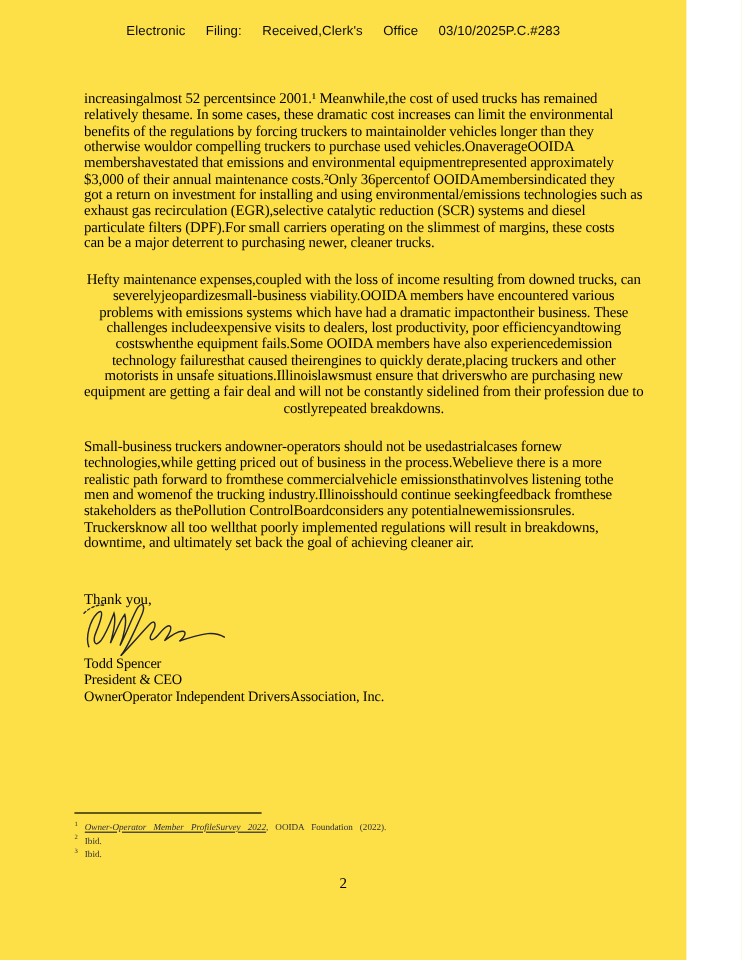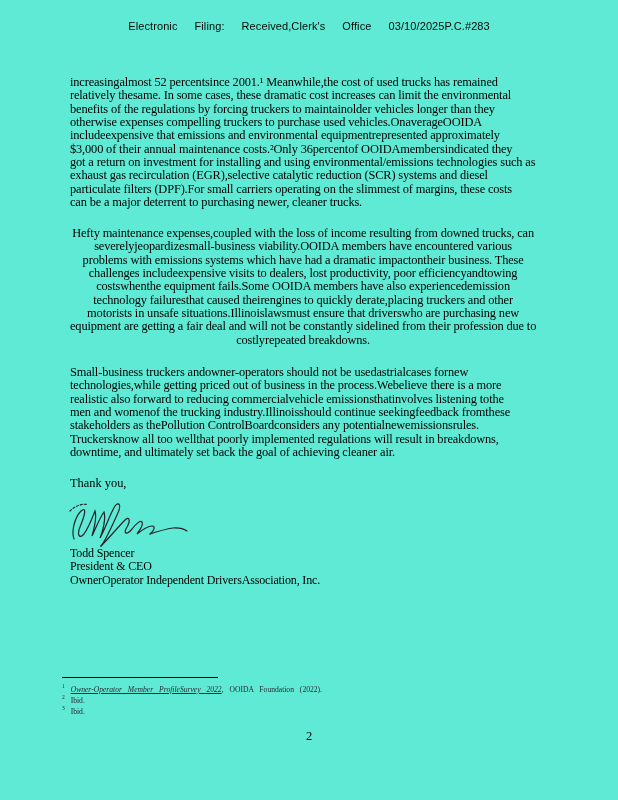"Electronic" .page { background: #5eead4 -> #fde047; width: 618px -> 572px }
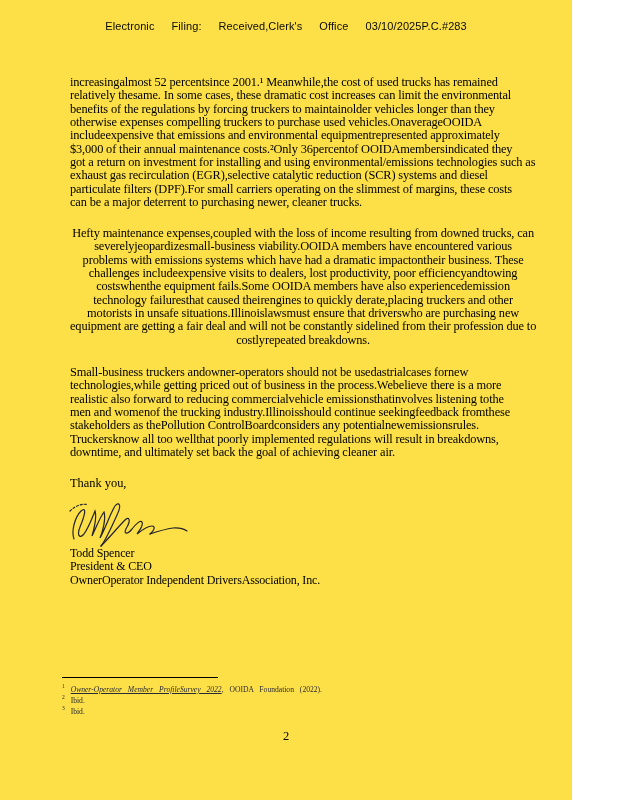"otherwise expenses compelling truckers" div.line { text: expenses -> wouldor }
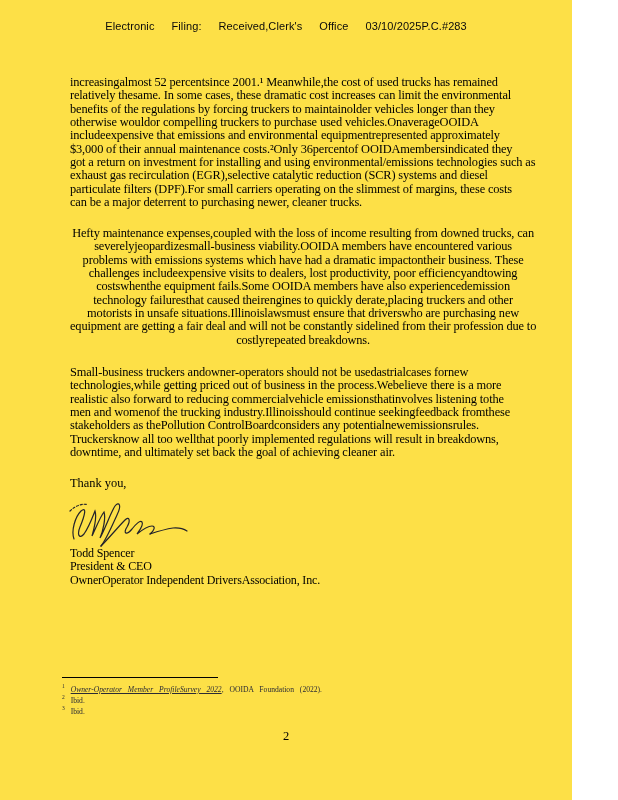"includeexpensive that emissions and" div.line { text: includeexpensive -> membershavestated }
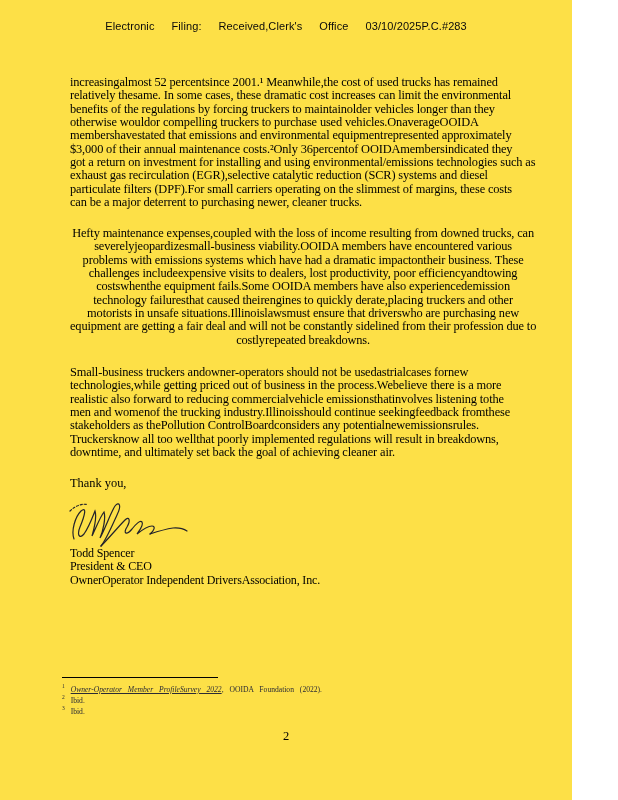"realistic also forward to reducing" div.line { text: also forward to reducing -> path forward to fromthese }
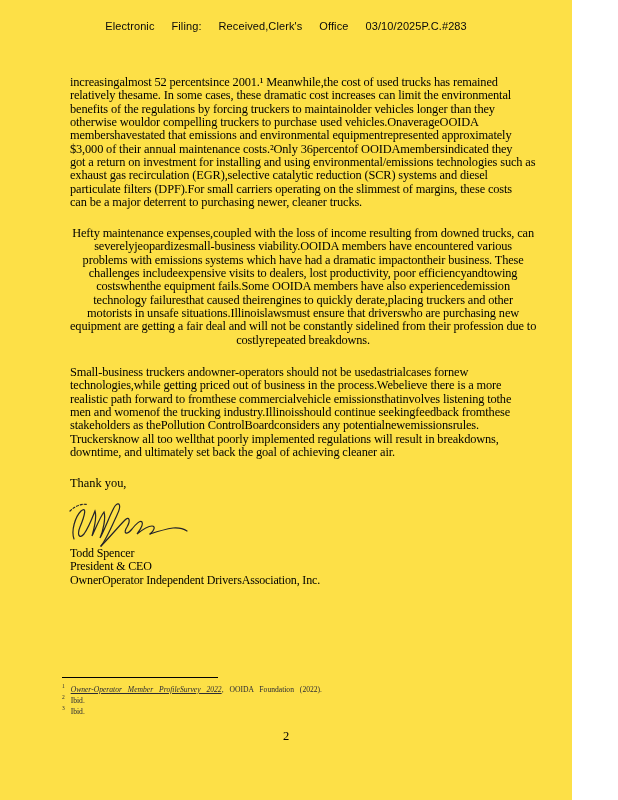"Thank you," .closing { top: 476px -> 492px }
